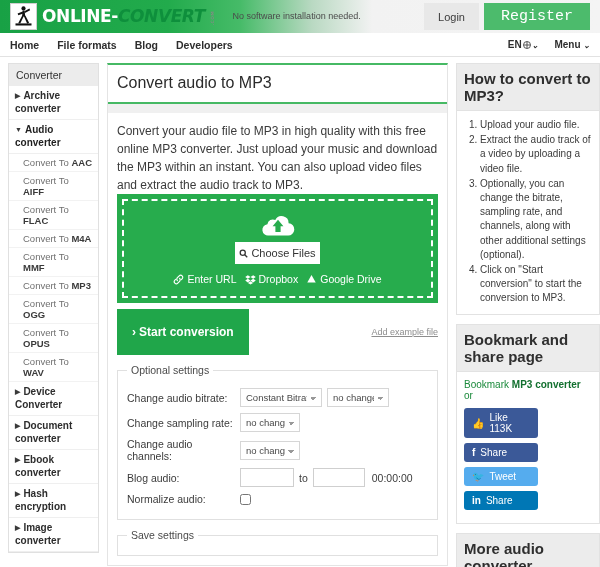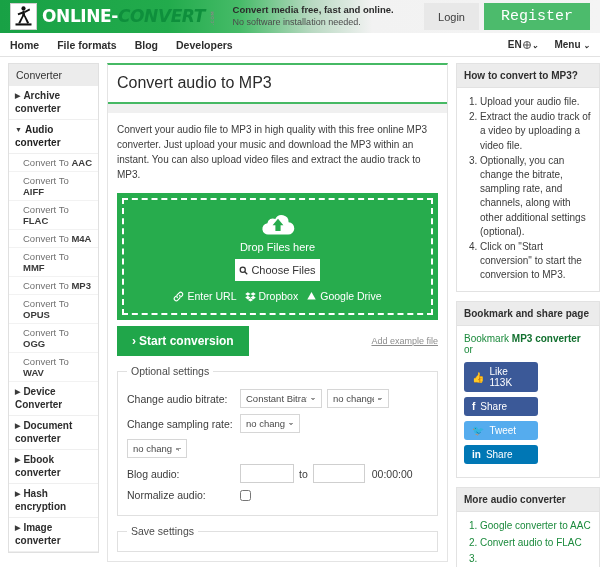"Convert media free, fast and" div.l1 { html: <div>Convert media free, fast and online.</div> -> none }
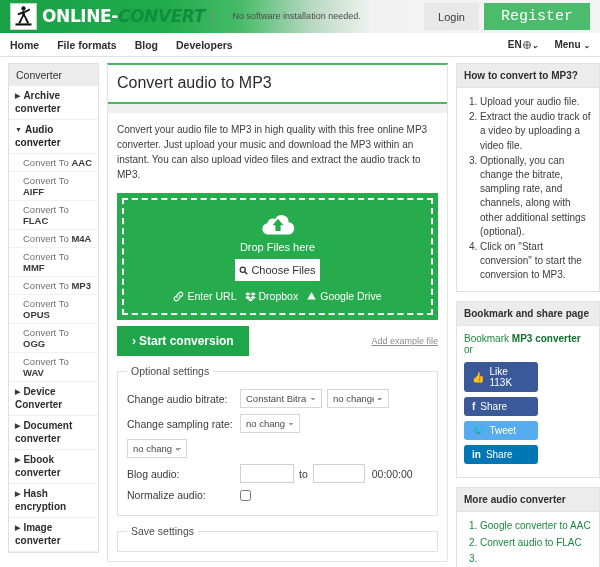"How to convert to MP3?" .r-head { font-size: 10px -> 15px }
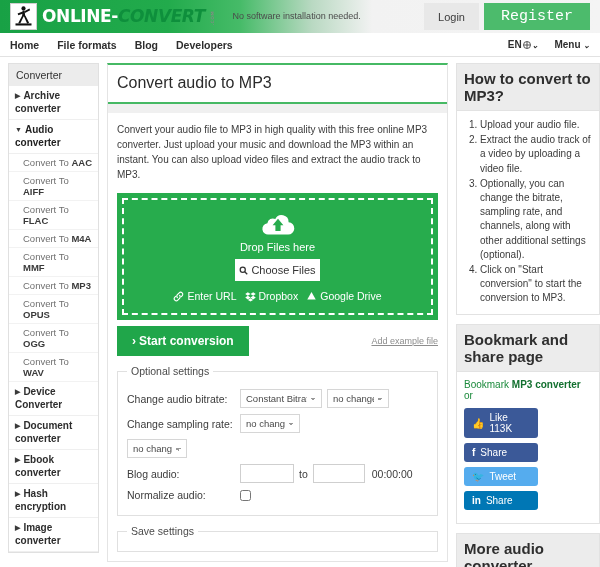"Convert your audio file to" .desc { font-size: 10px -> 12px; margin-bottom: 11px -> none }
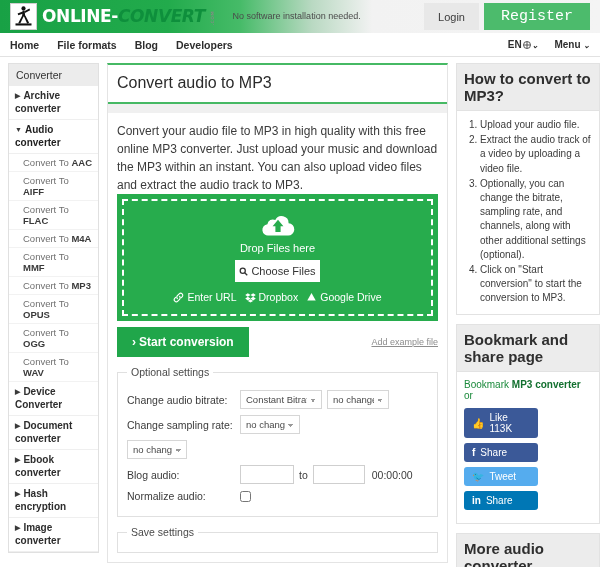"Drop Files here" div.dz-label { html: <div>Drop Files here</div> -> none }
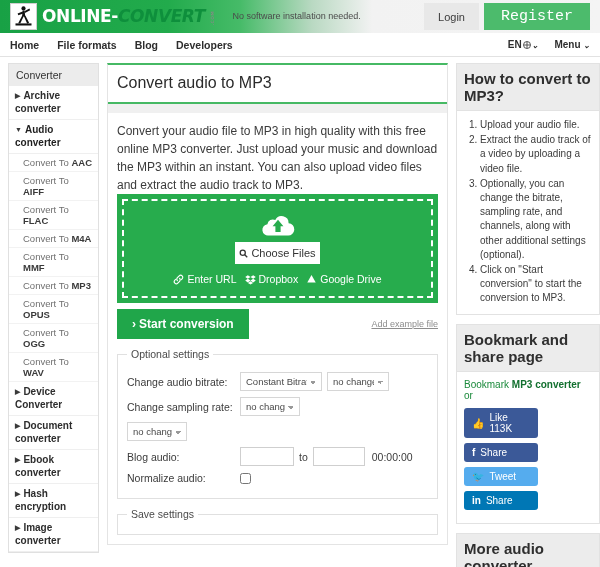"Convert To OPUS" div.side-sub { order: before "Convert To OGG" -> after "Convert To OGG" }
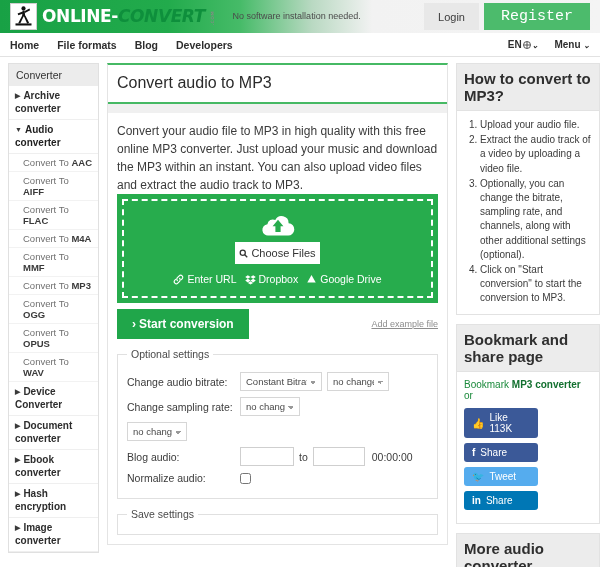"› Start conversion" .btn-start { padding: 8px 15px -> 16px 15px }
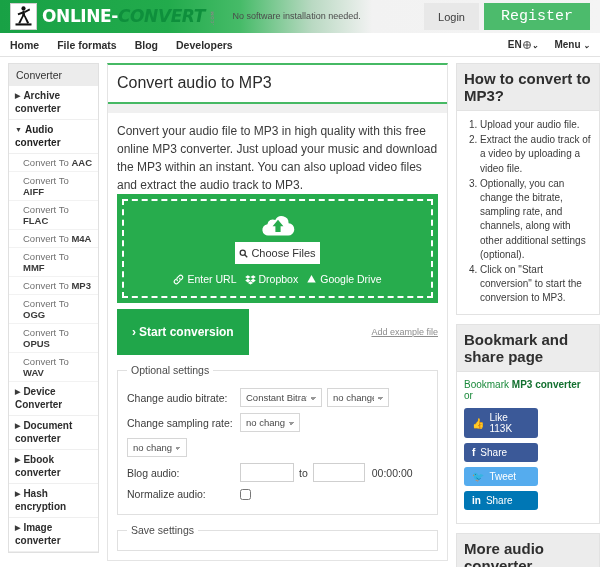"Change audio channels:" div.flabel { html: none -> <div>Change audio channels:</div> }
